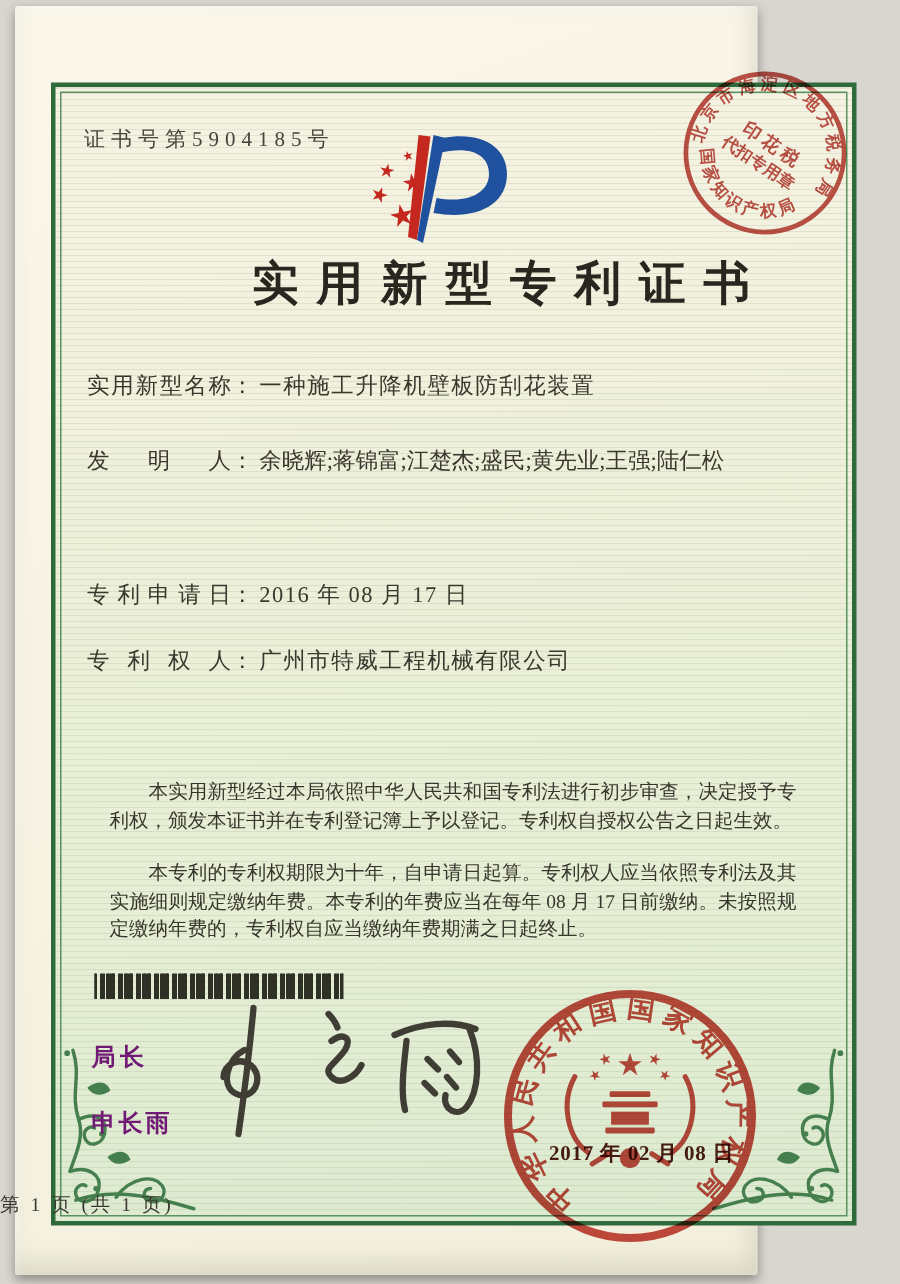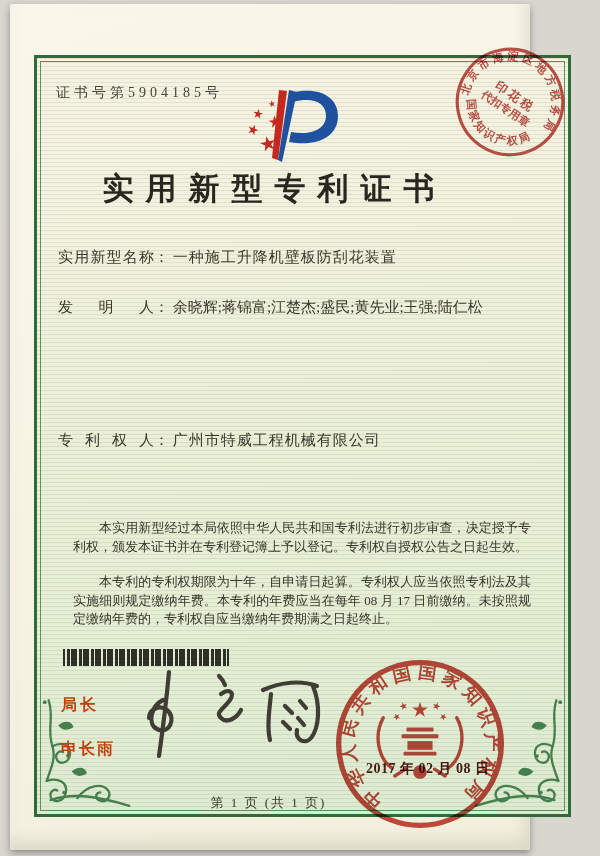"证书号第5904185号" #page { padding-left: 25px -> none }
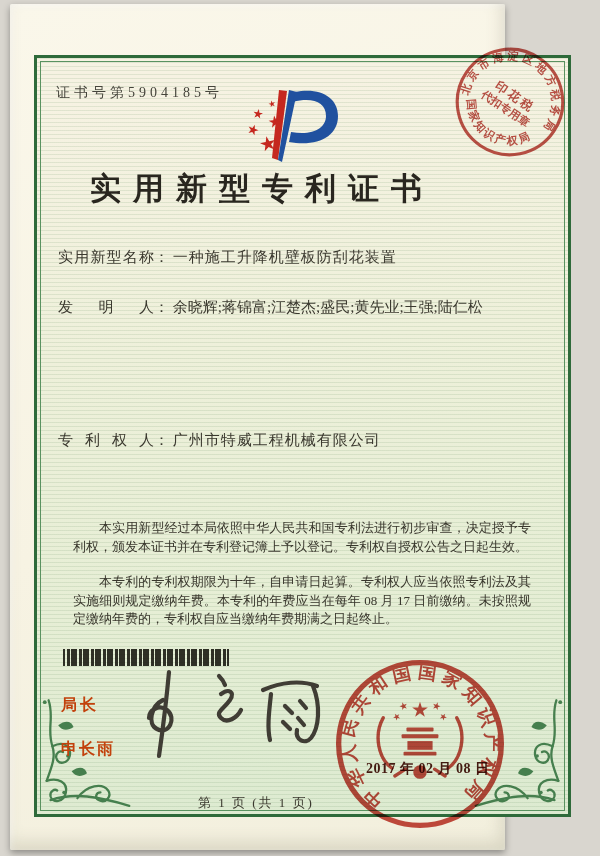"实用新型专利证书" .title { text-align: center -> right }
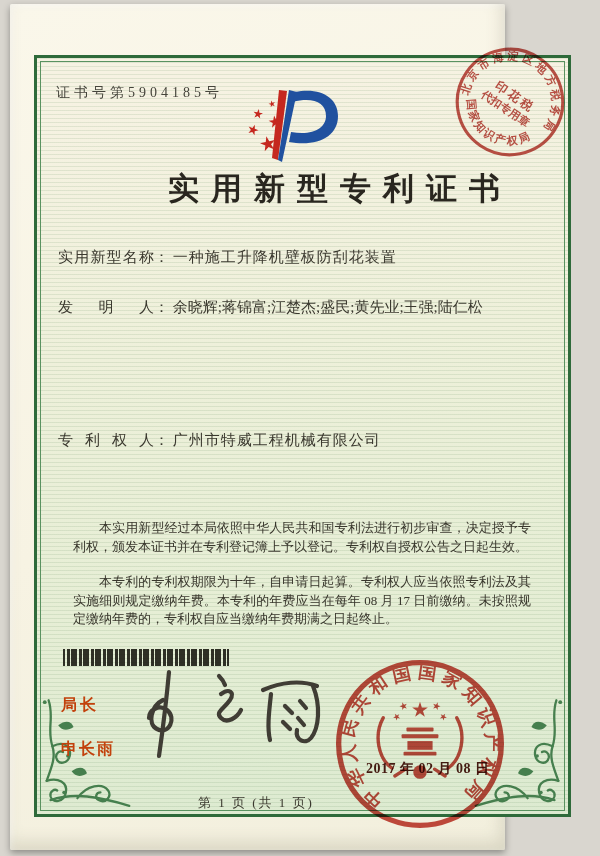"专利申请日： 2016 年 08 月" div.frow { html: none -> <div> <span>专利申请日</span><span>：</span> <span>2016 年 08 月 17 日</span> </div> }
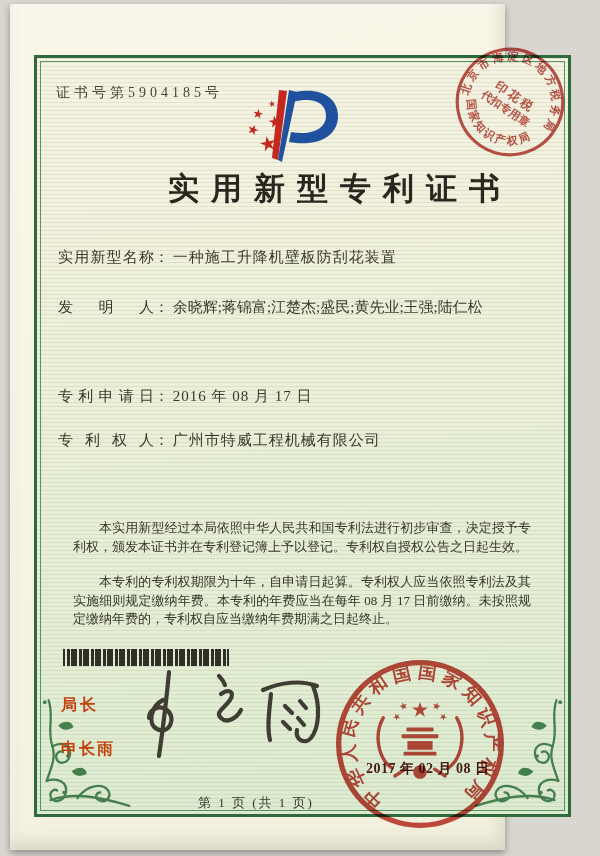"局长" .sig-block { color: #c2410c -> #701a75 }
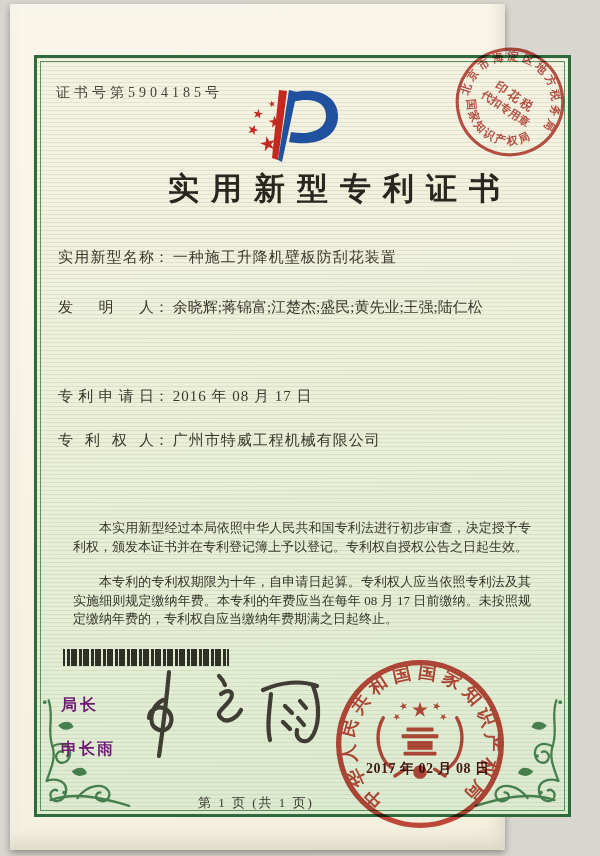"第 1 页 (共 1" .footer { text-align: center -> left }
